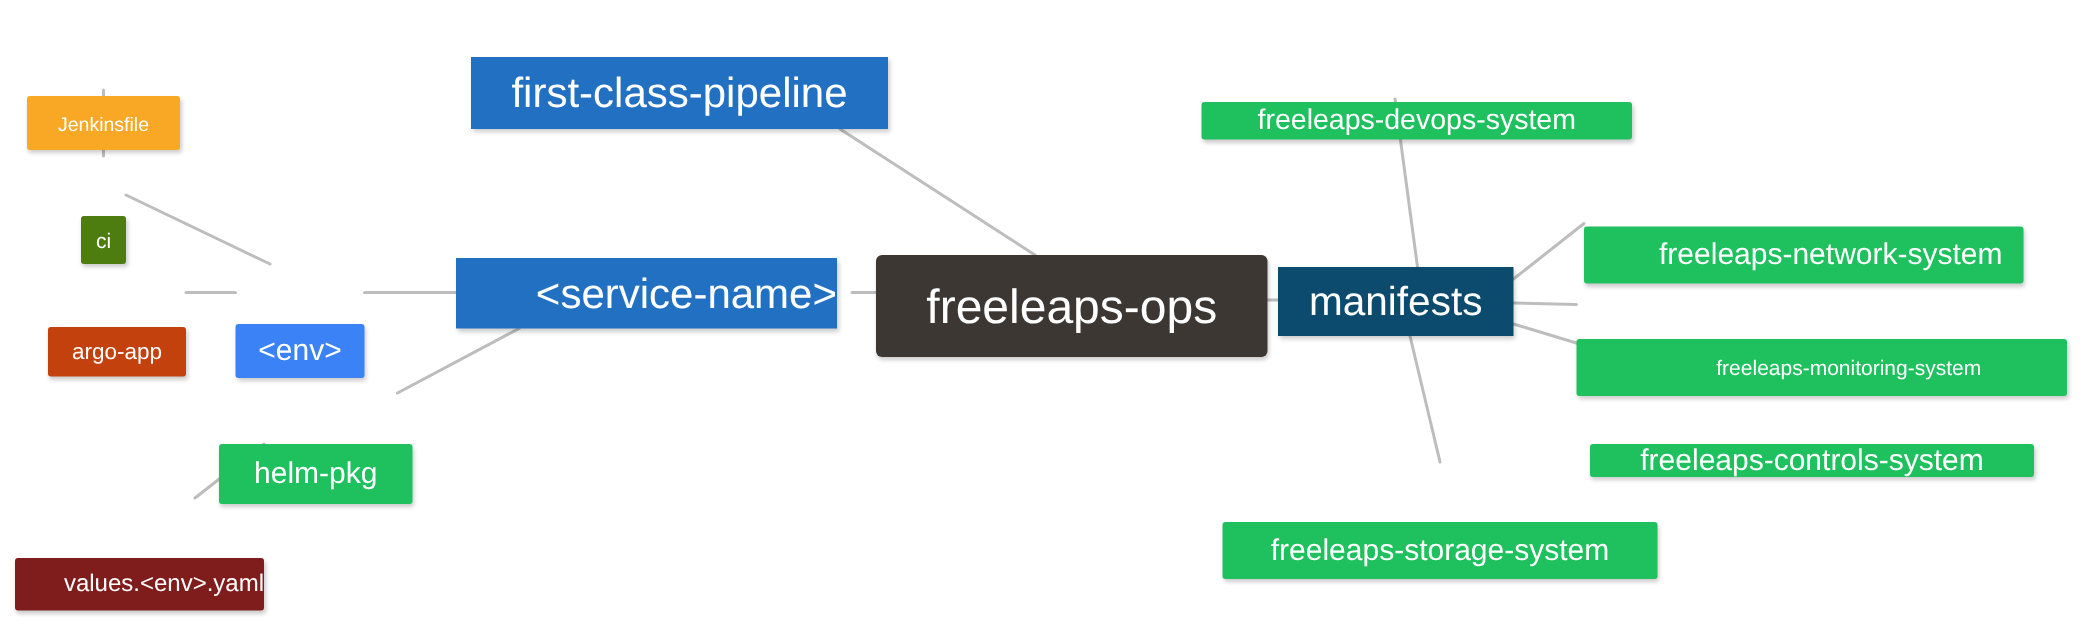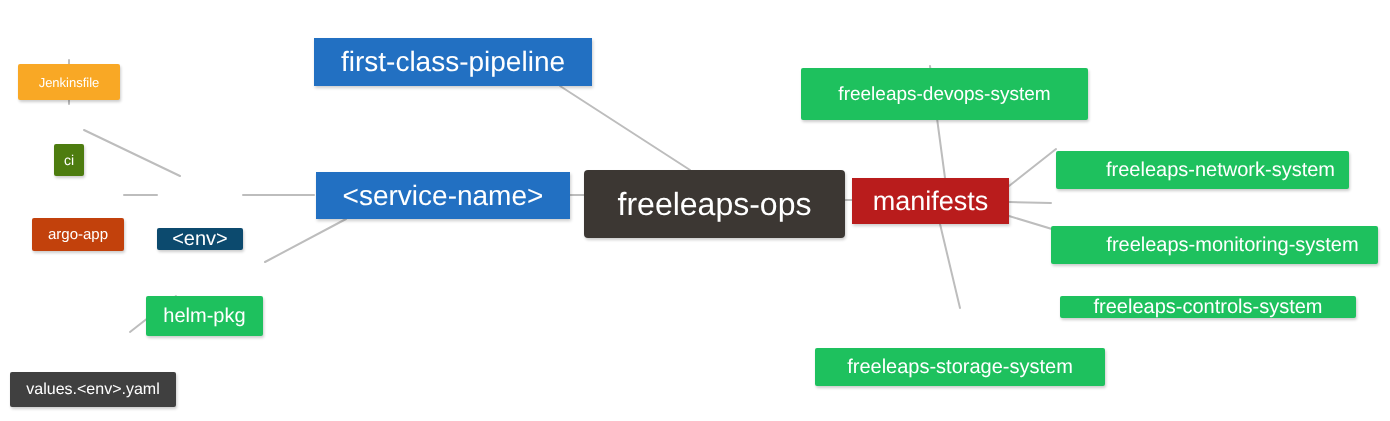"freeleaps-devops-system" div.node { height: 52px -> 25px }
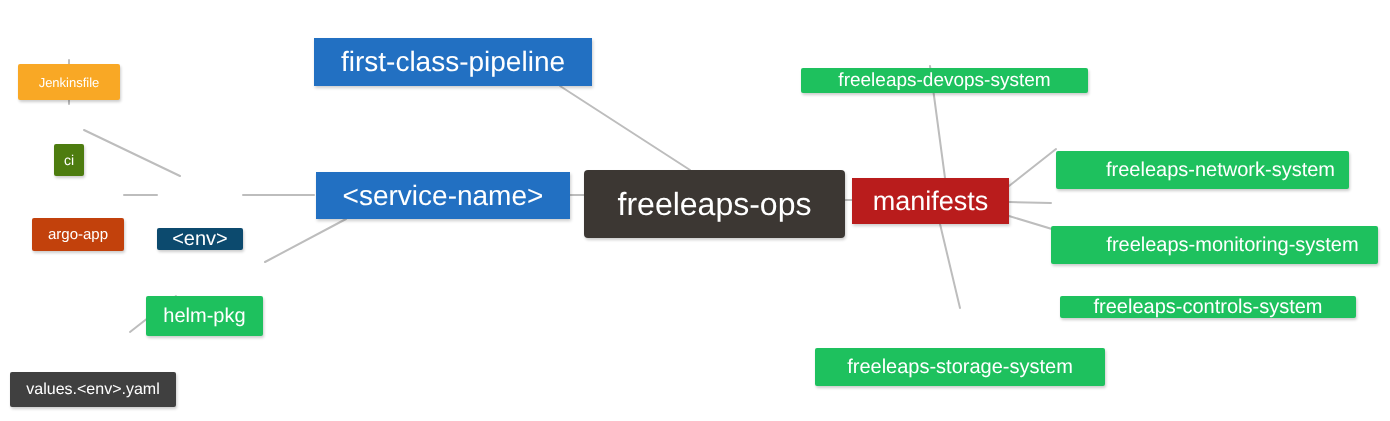"<service-name>" div.node { justify-content: none -> flex-end; left: 316px -> 304px }
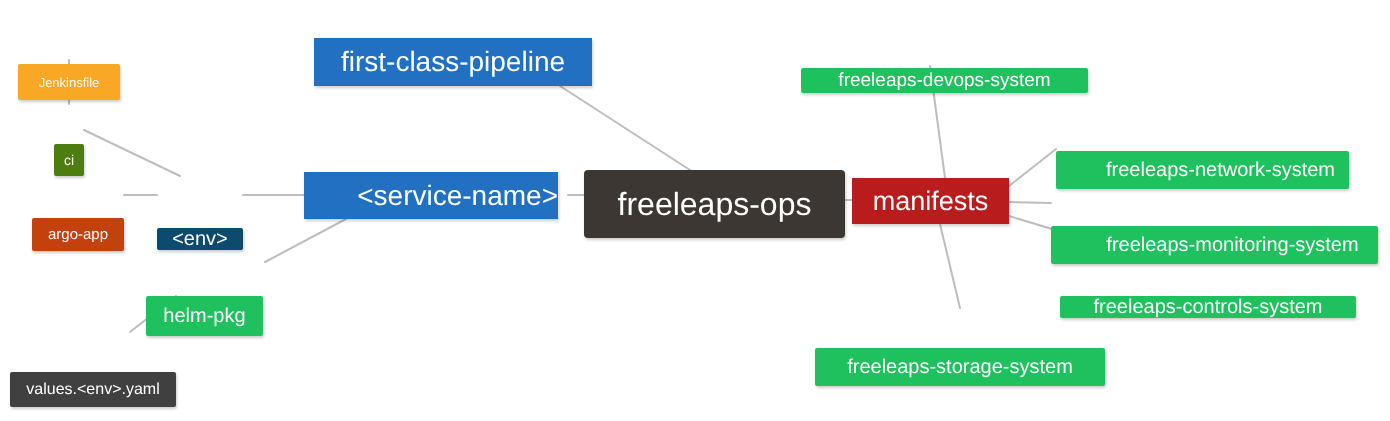"manifests" div.node { background: #b91c1c -> #0c4a6e }
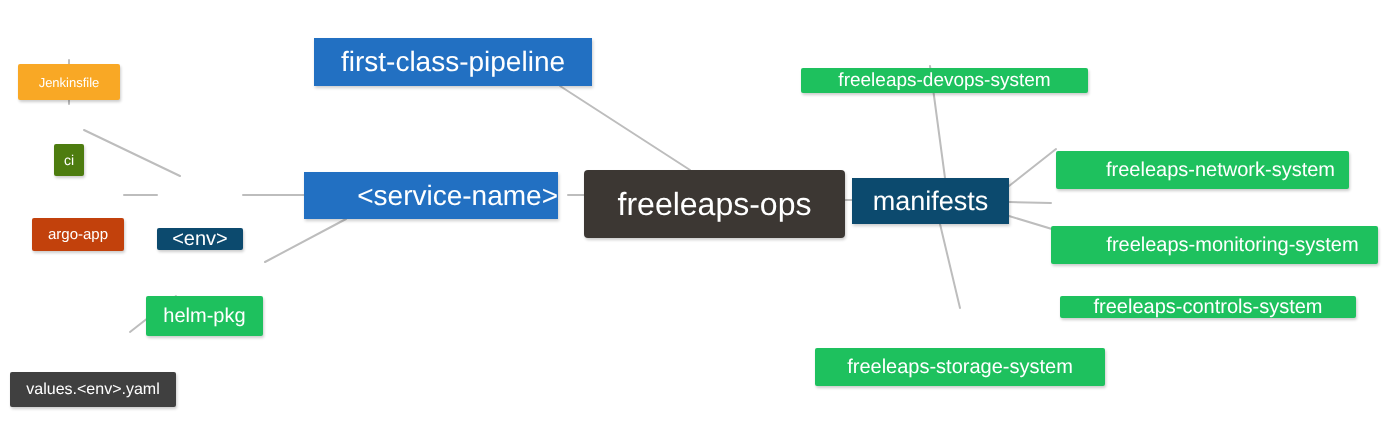"<env>" div.node { background: #0c4a6e -> #3b82f6; height: 22px -> 36px; top: 188px -> 176px }
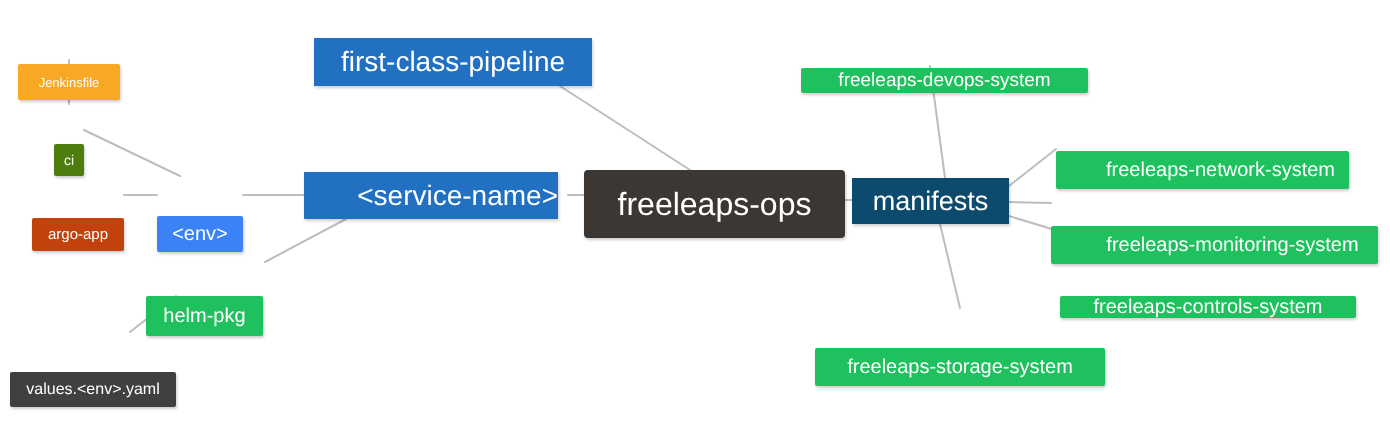"freeleaps-monitoring-system" div.node { font-size: 20px -> 14px }
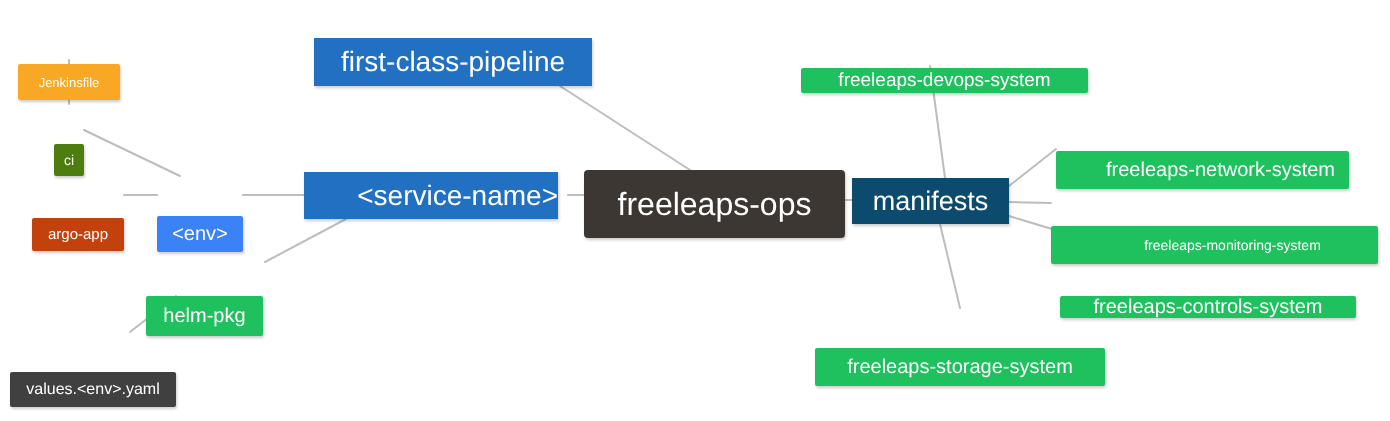"helm-pkg" div.node { width: 117px -> 129px }
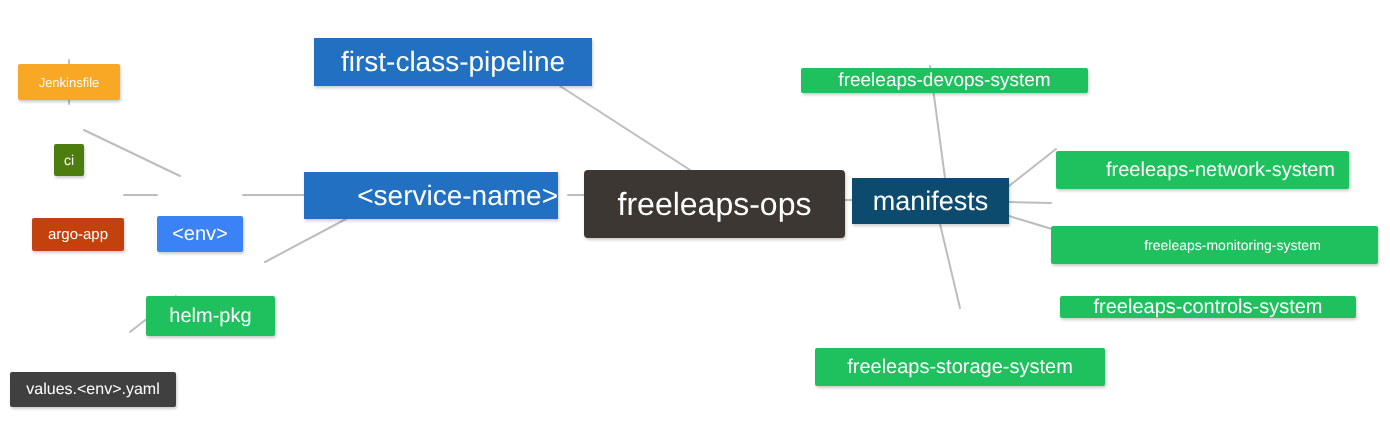"values.<env>.yaml" div.node { background: #404040 -> #7f1d1d; justify-content: none -> flex-end }
